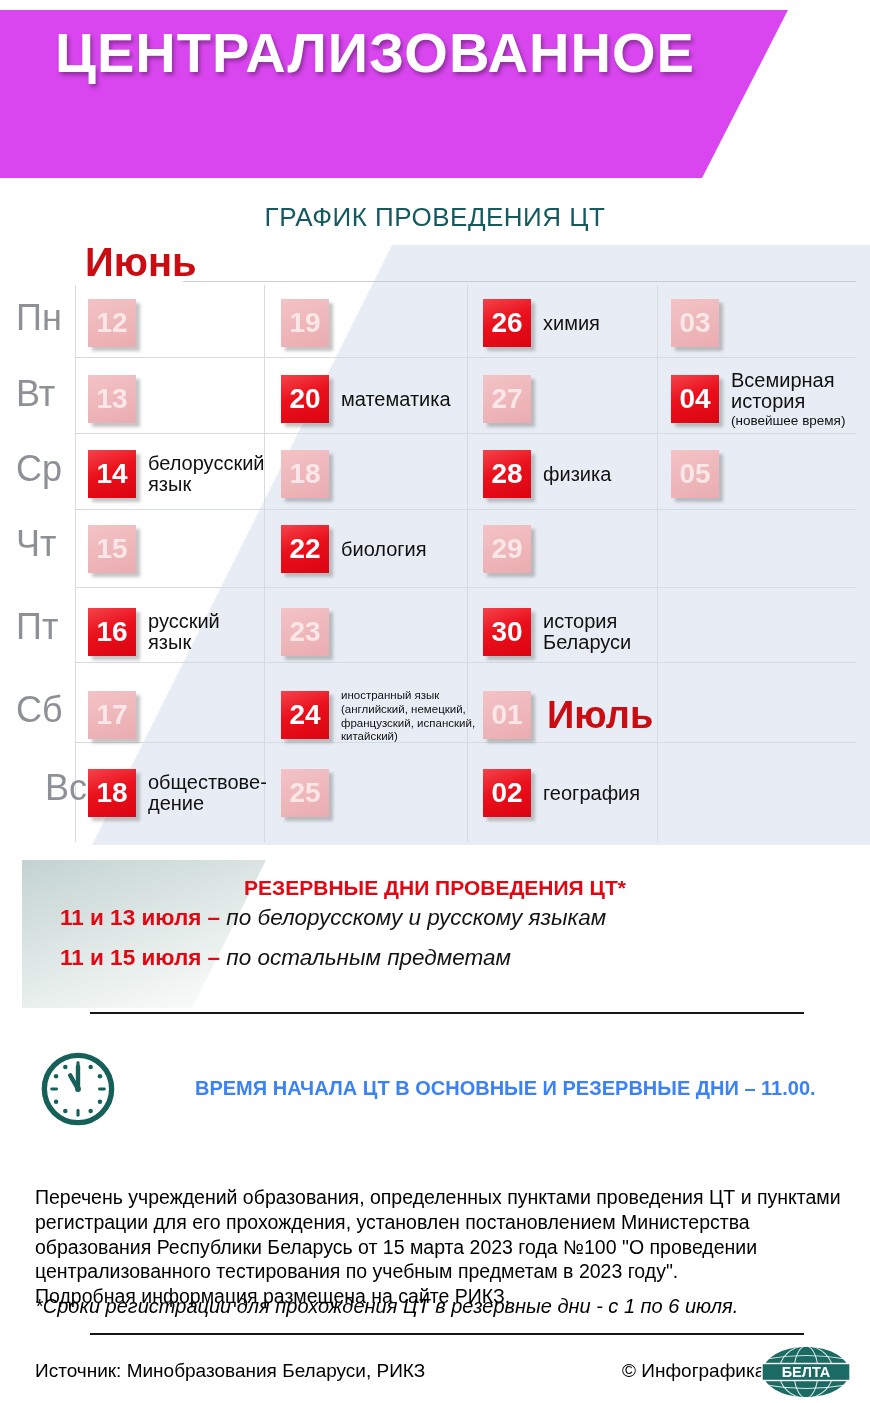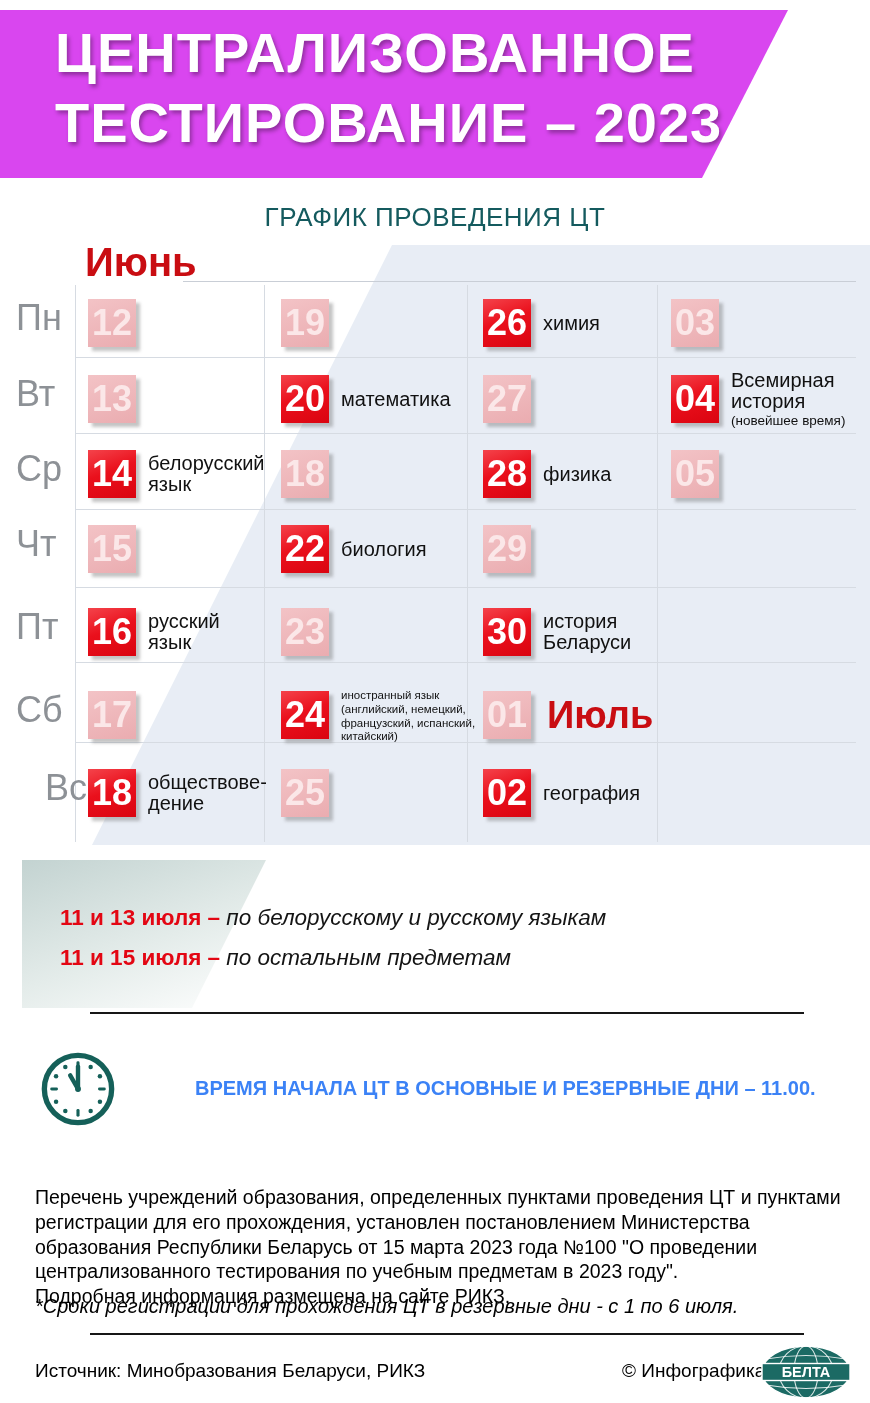"ТЕСТИРОВАНИЕ – 2023" div.line { html: <div>ТЕСТИРОВАНИЕ – 2023</div> -> none }
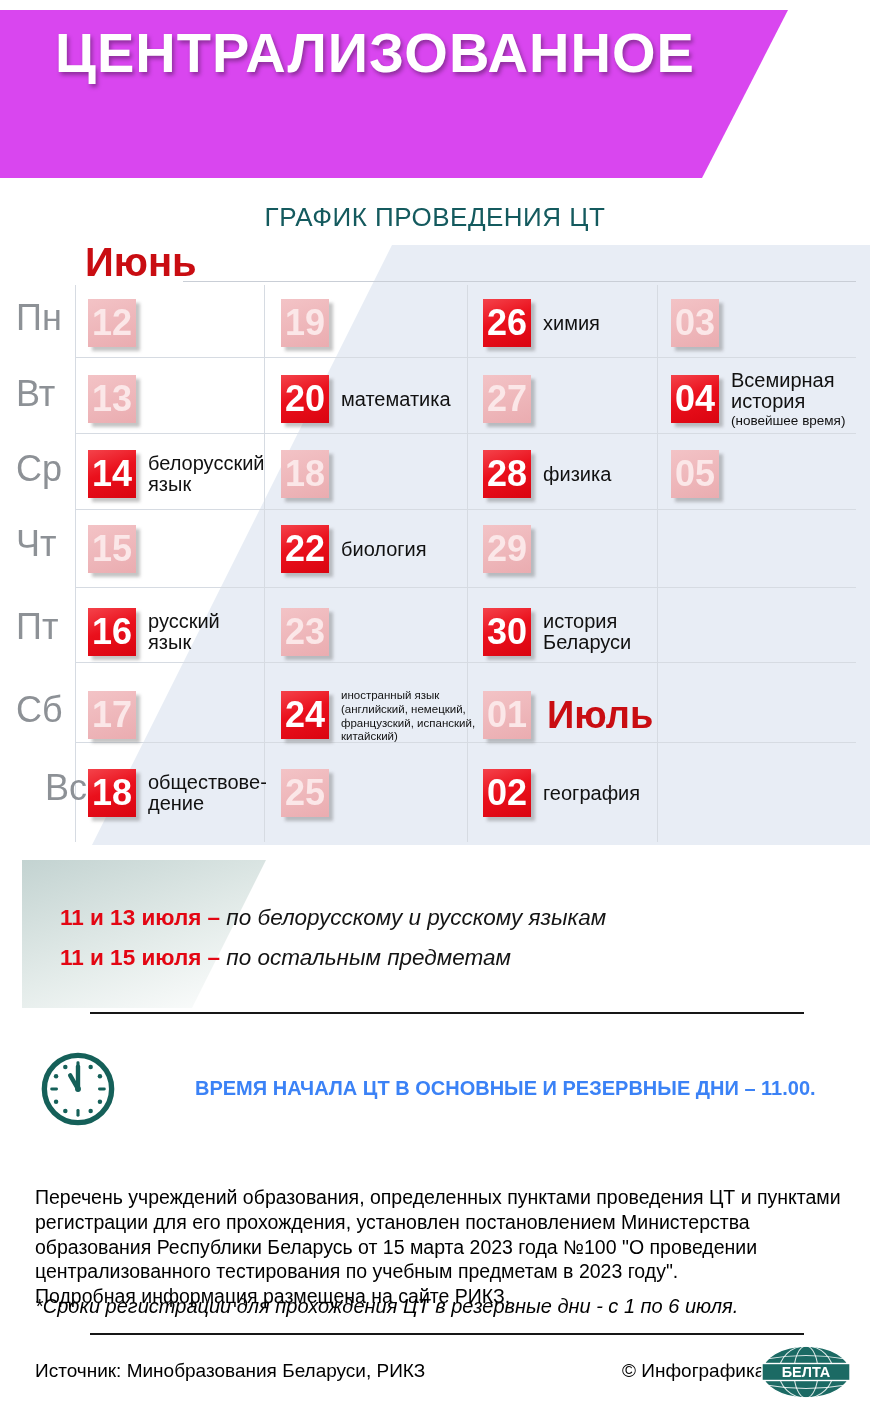"12" .sq { font-size: 36px -> 28px }
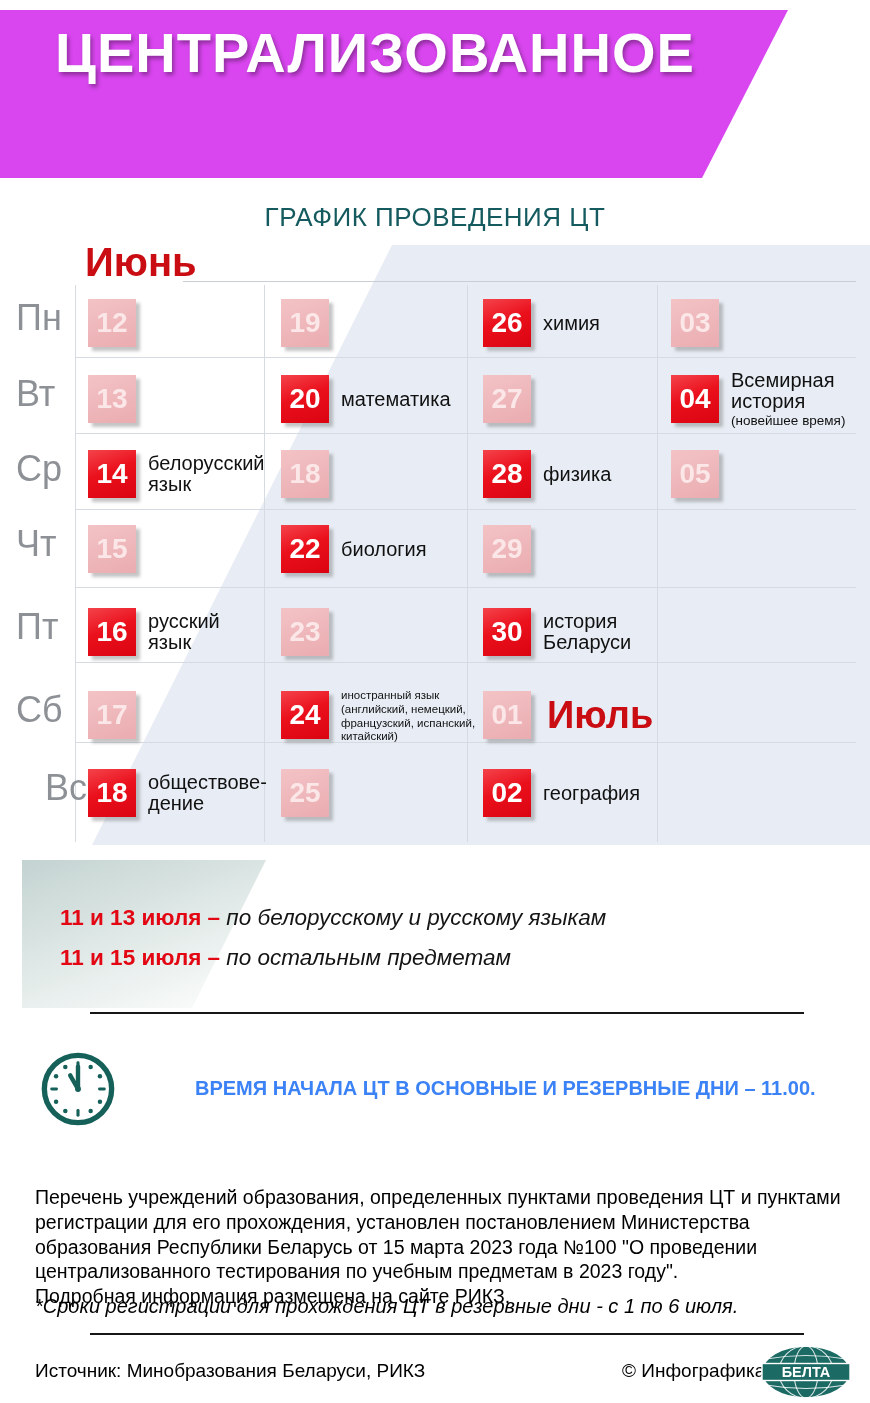"РЕЗЕРВНЫЕ ДНИ ПРОВЕДЕНИЯ ЦТ*" div.reserve-title { html: none -> <div>РЕЗЕРВНЫЕ ДНИ ПРОВЕДЕНИЯ ЦТ*</div> }
